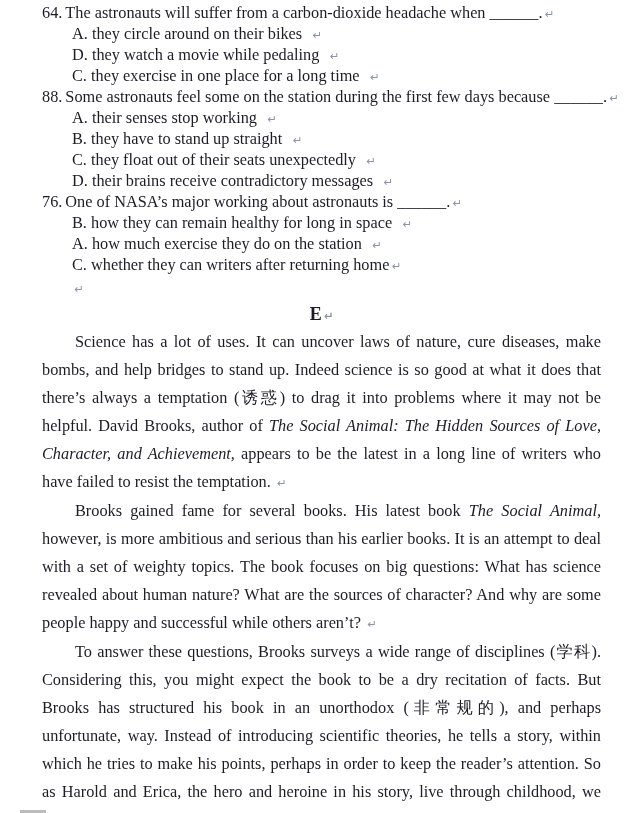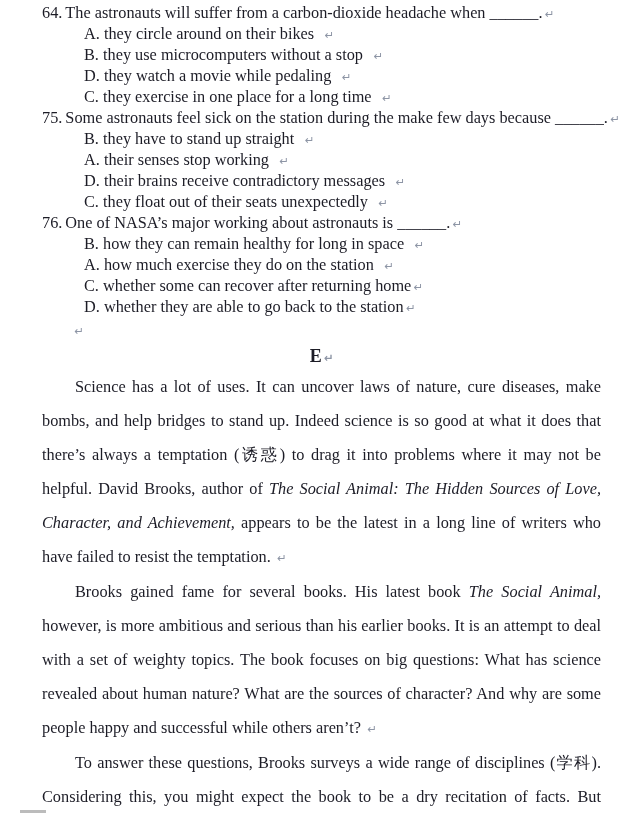"A. they circle around on" .opt { margin-left: 42px -> 30px }
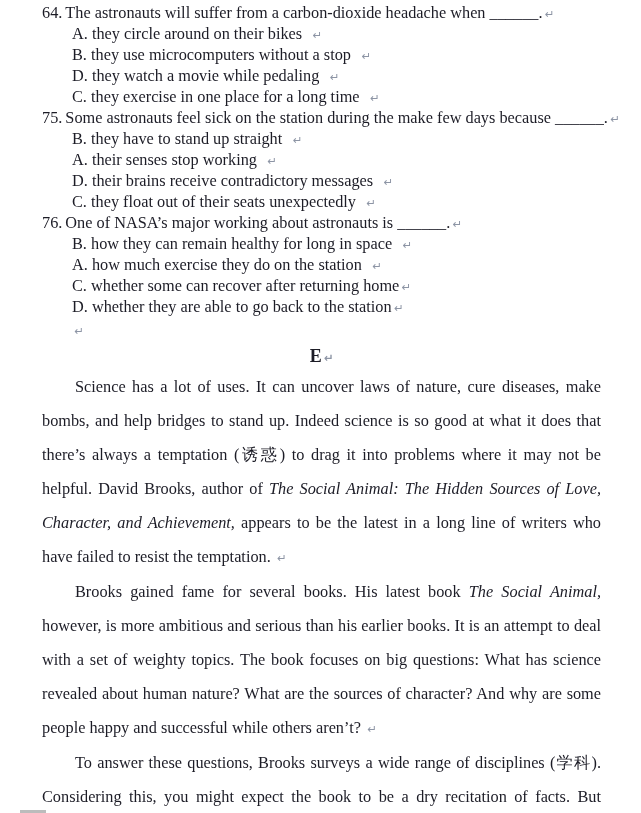"B. they use microcomputers without" div.opt { html: <div> <span>B.</span> <span>they use microcomputers without a stop&nbsp;&nbsp;</span><span>↵</span> </div> -> none }
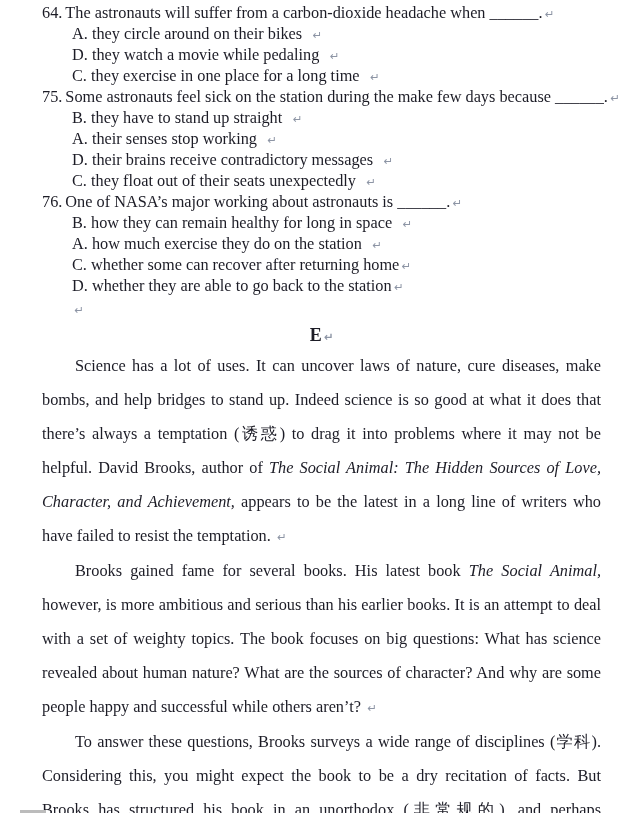"75." span.q-num { text: 75 -> 88 }
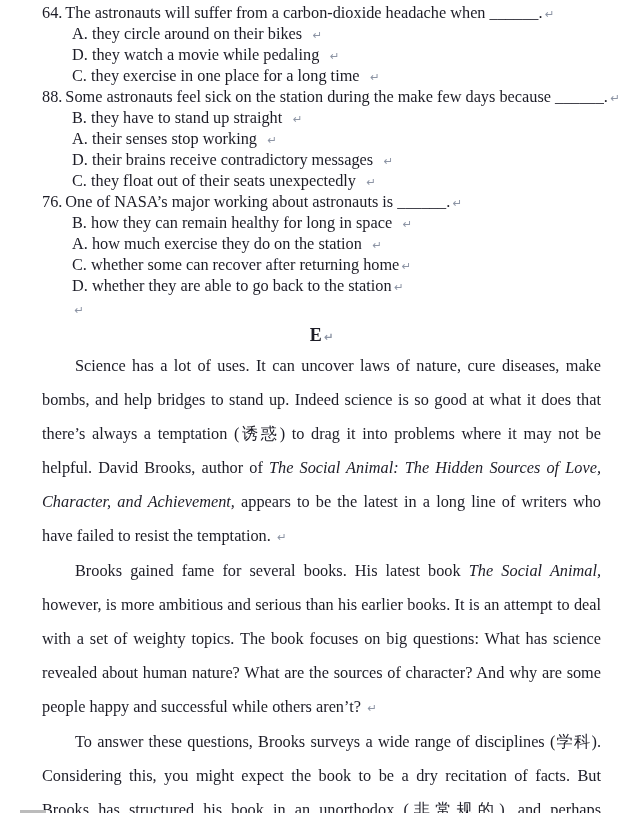"Some astronauts feel sick on" span.run { text: sick on the station during the make -> some on the station during the first }
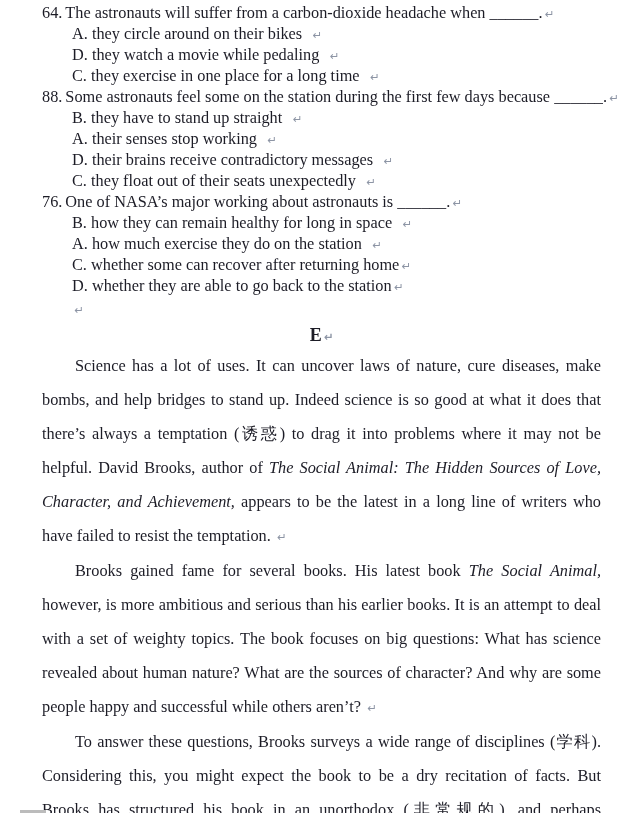"B. they have to stand" div.opt { order: before "A. their senses stop working" -> after "A. their senses stop working" }
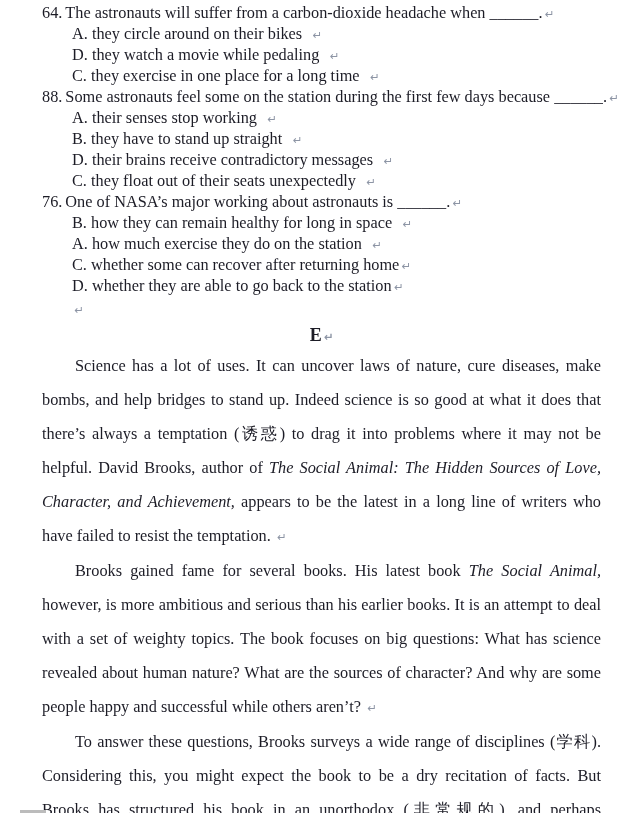"D. their brains receive contradictory" div.opt { order: before "C. they float out of" -> after "C. they float out of" }
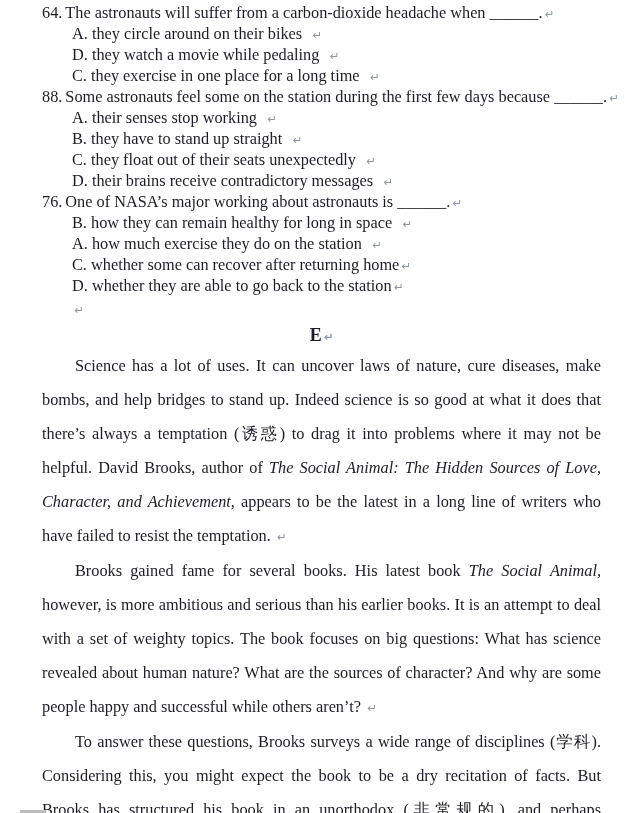"whether some can recover after" span { text: some can recover -> they can writers }
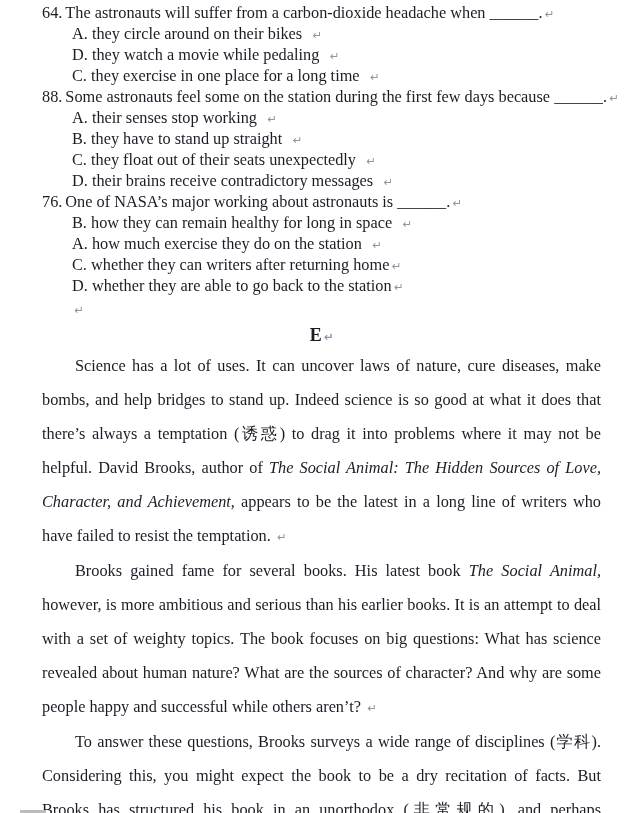"D. whether they are able" div.opt { html: <div> <span>D.</span> <span>whether they are able to go back to the station</span><span>↵</span> </div> -> none }
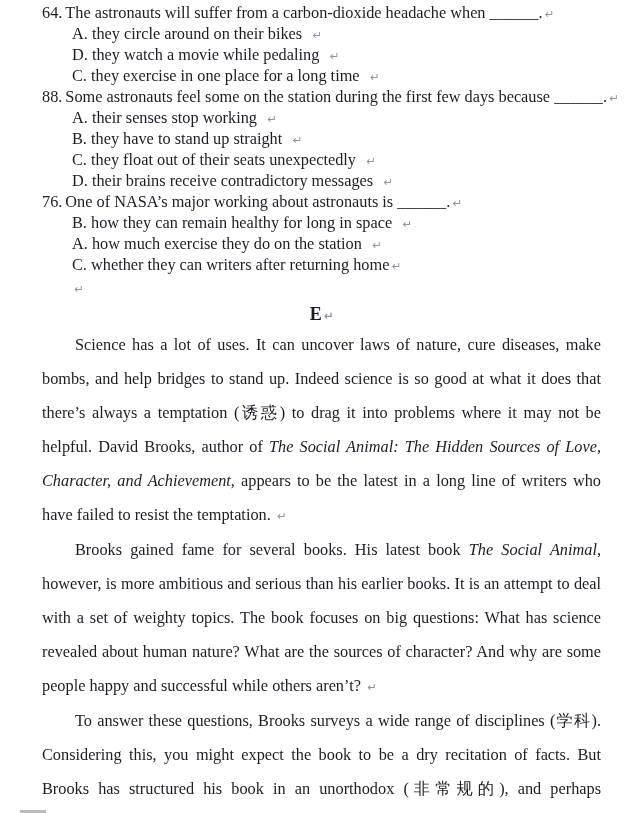"Science has a lot of" .para { line-height: 34px -> 28px }
